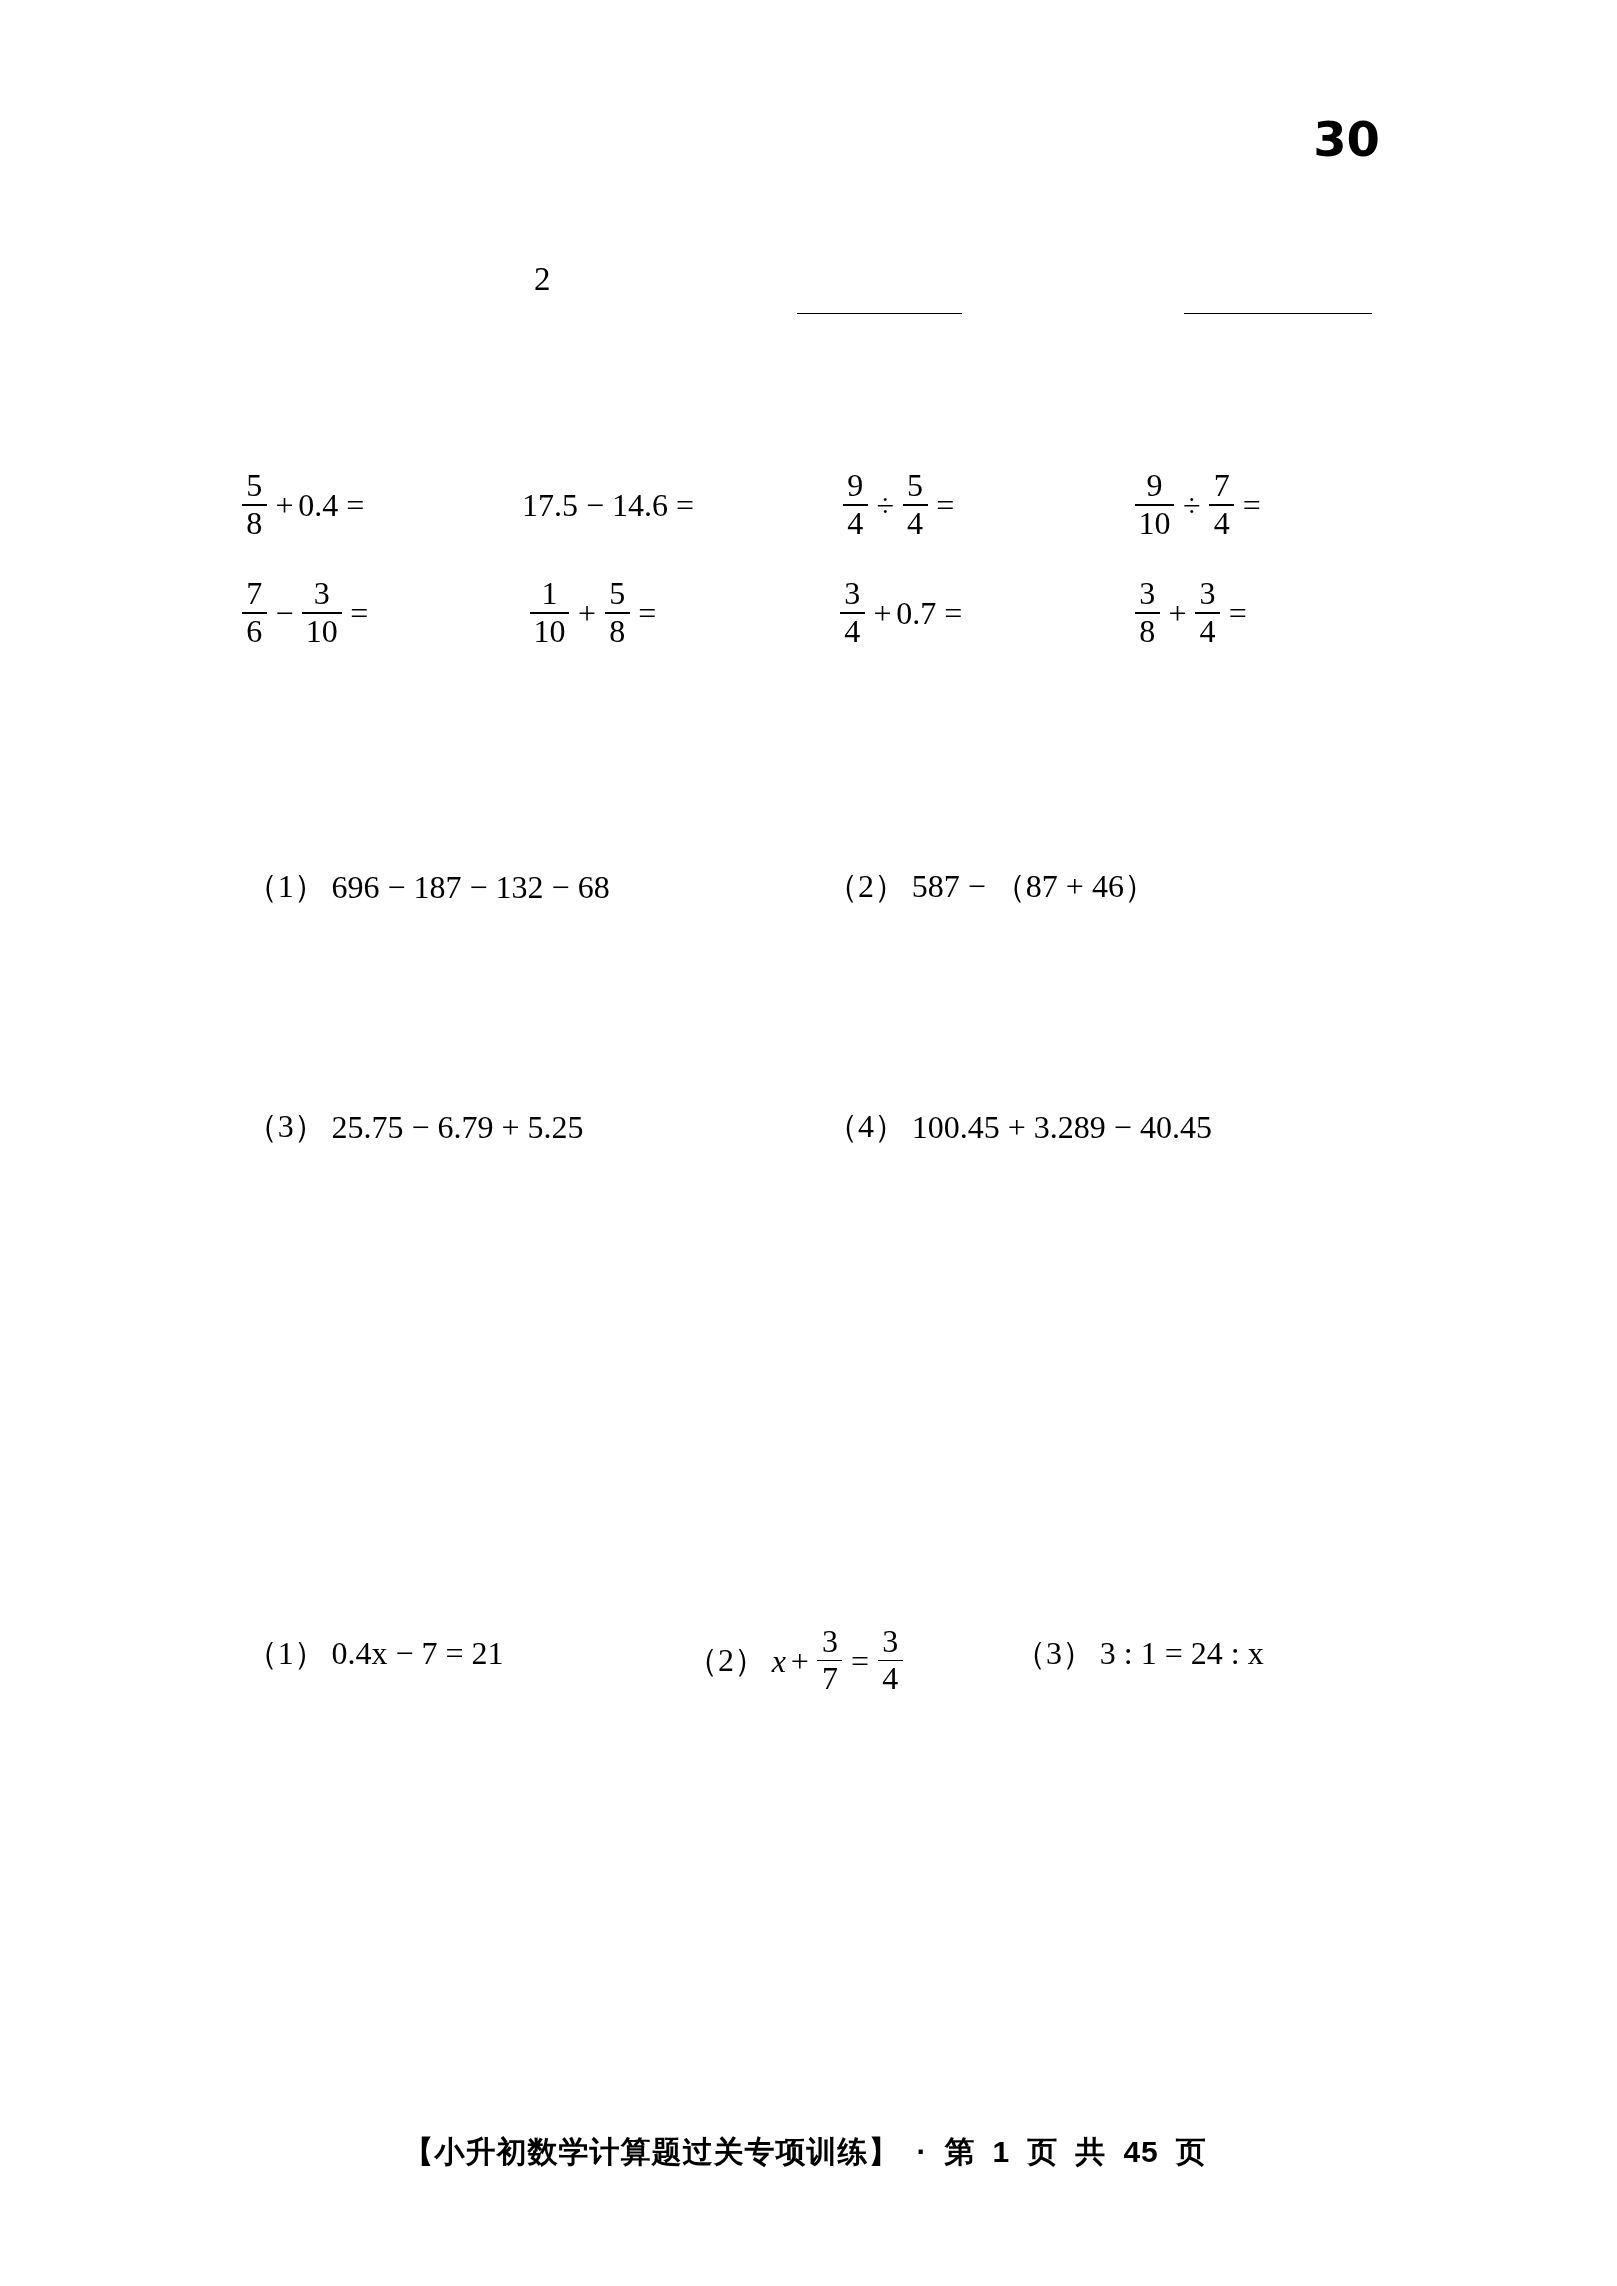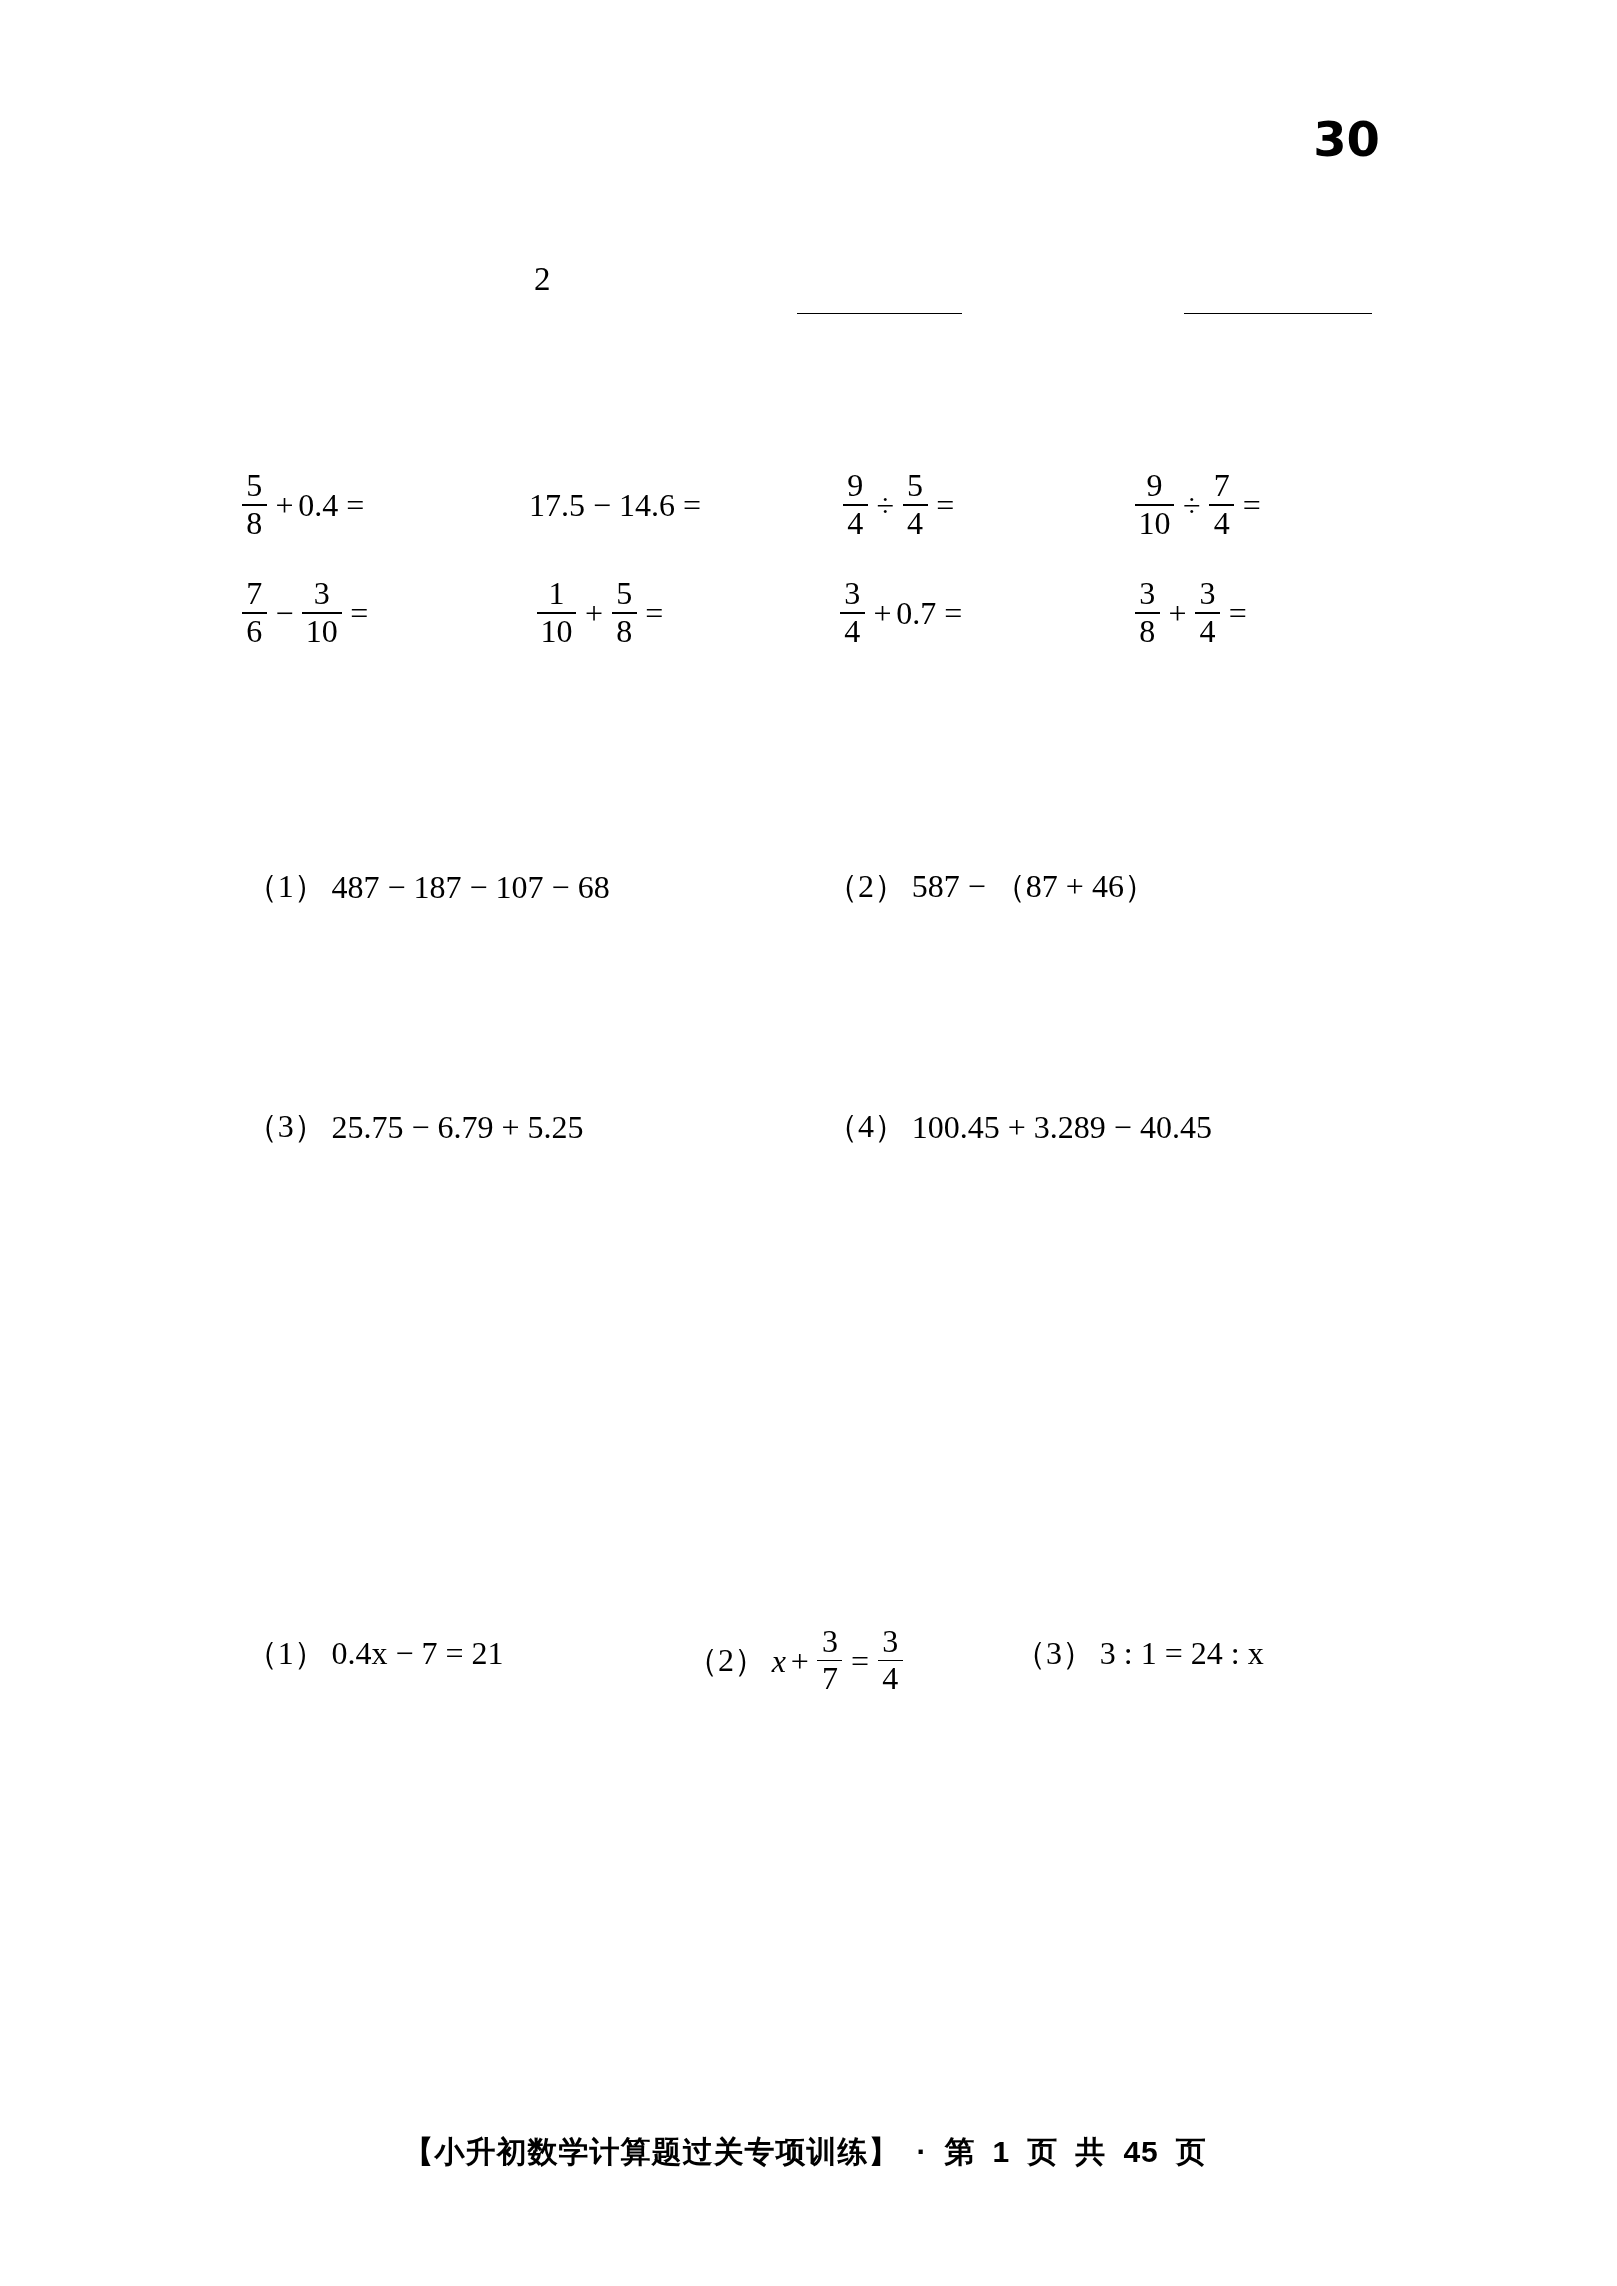"17.5 − 14.6 =" .c1 { margin-left: 7px -> none }
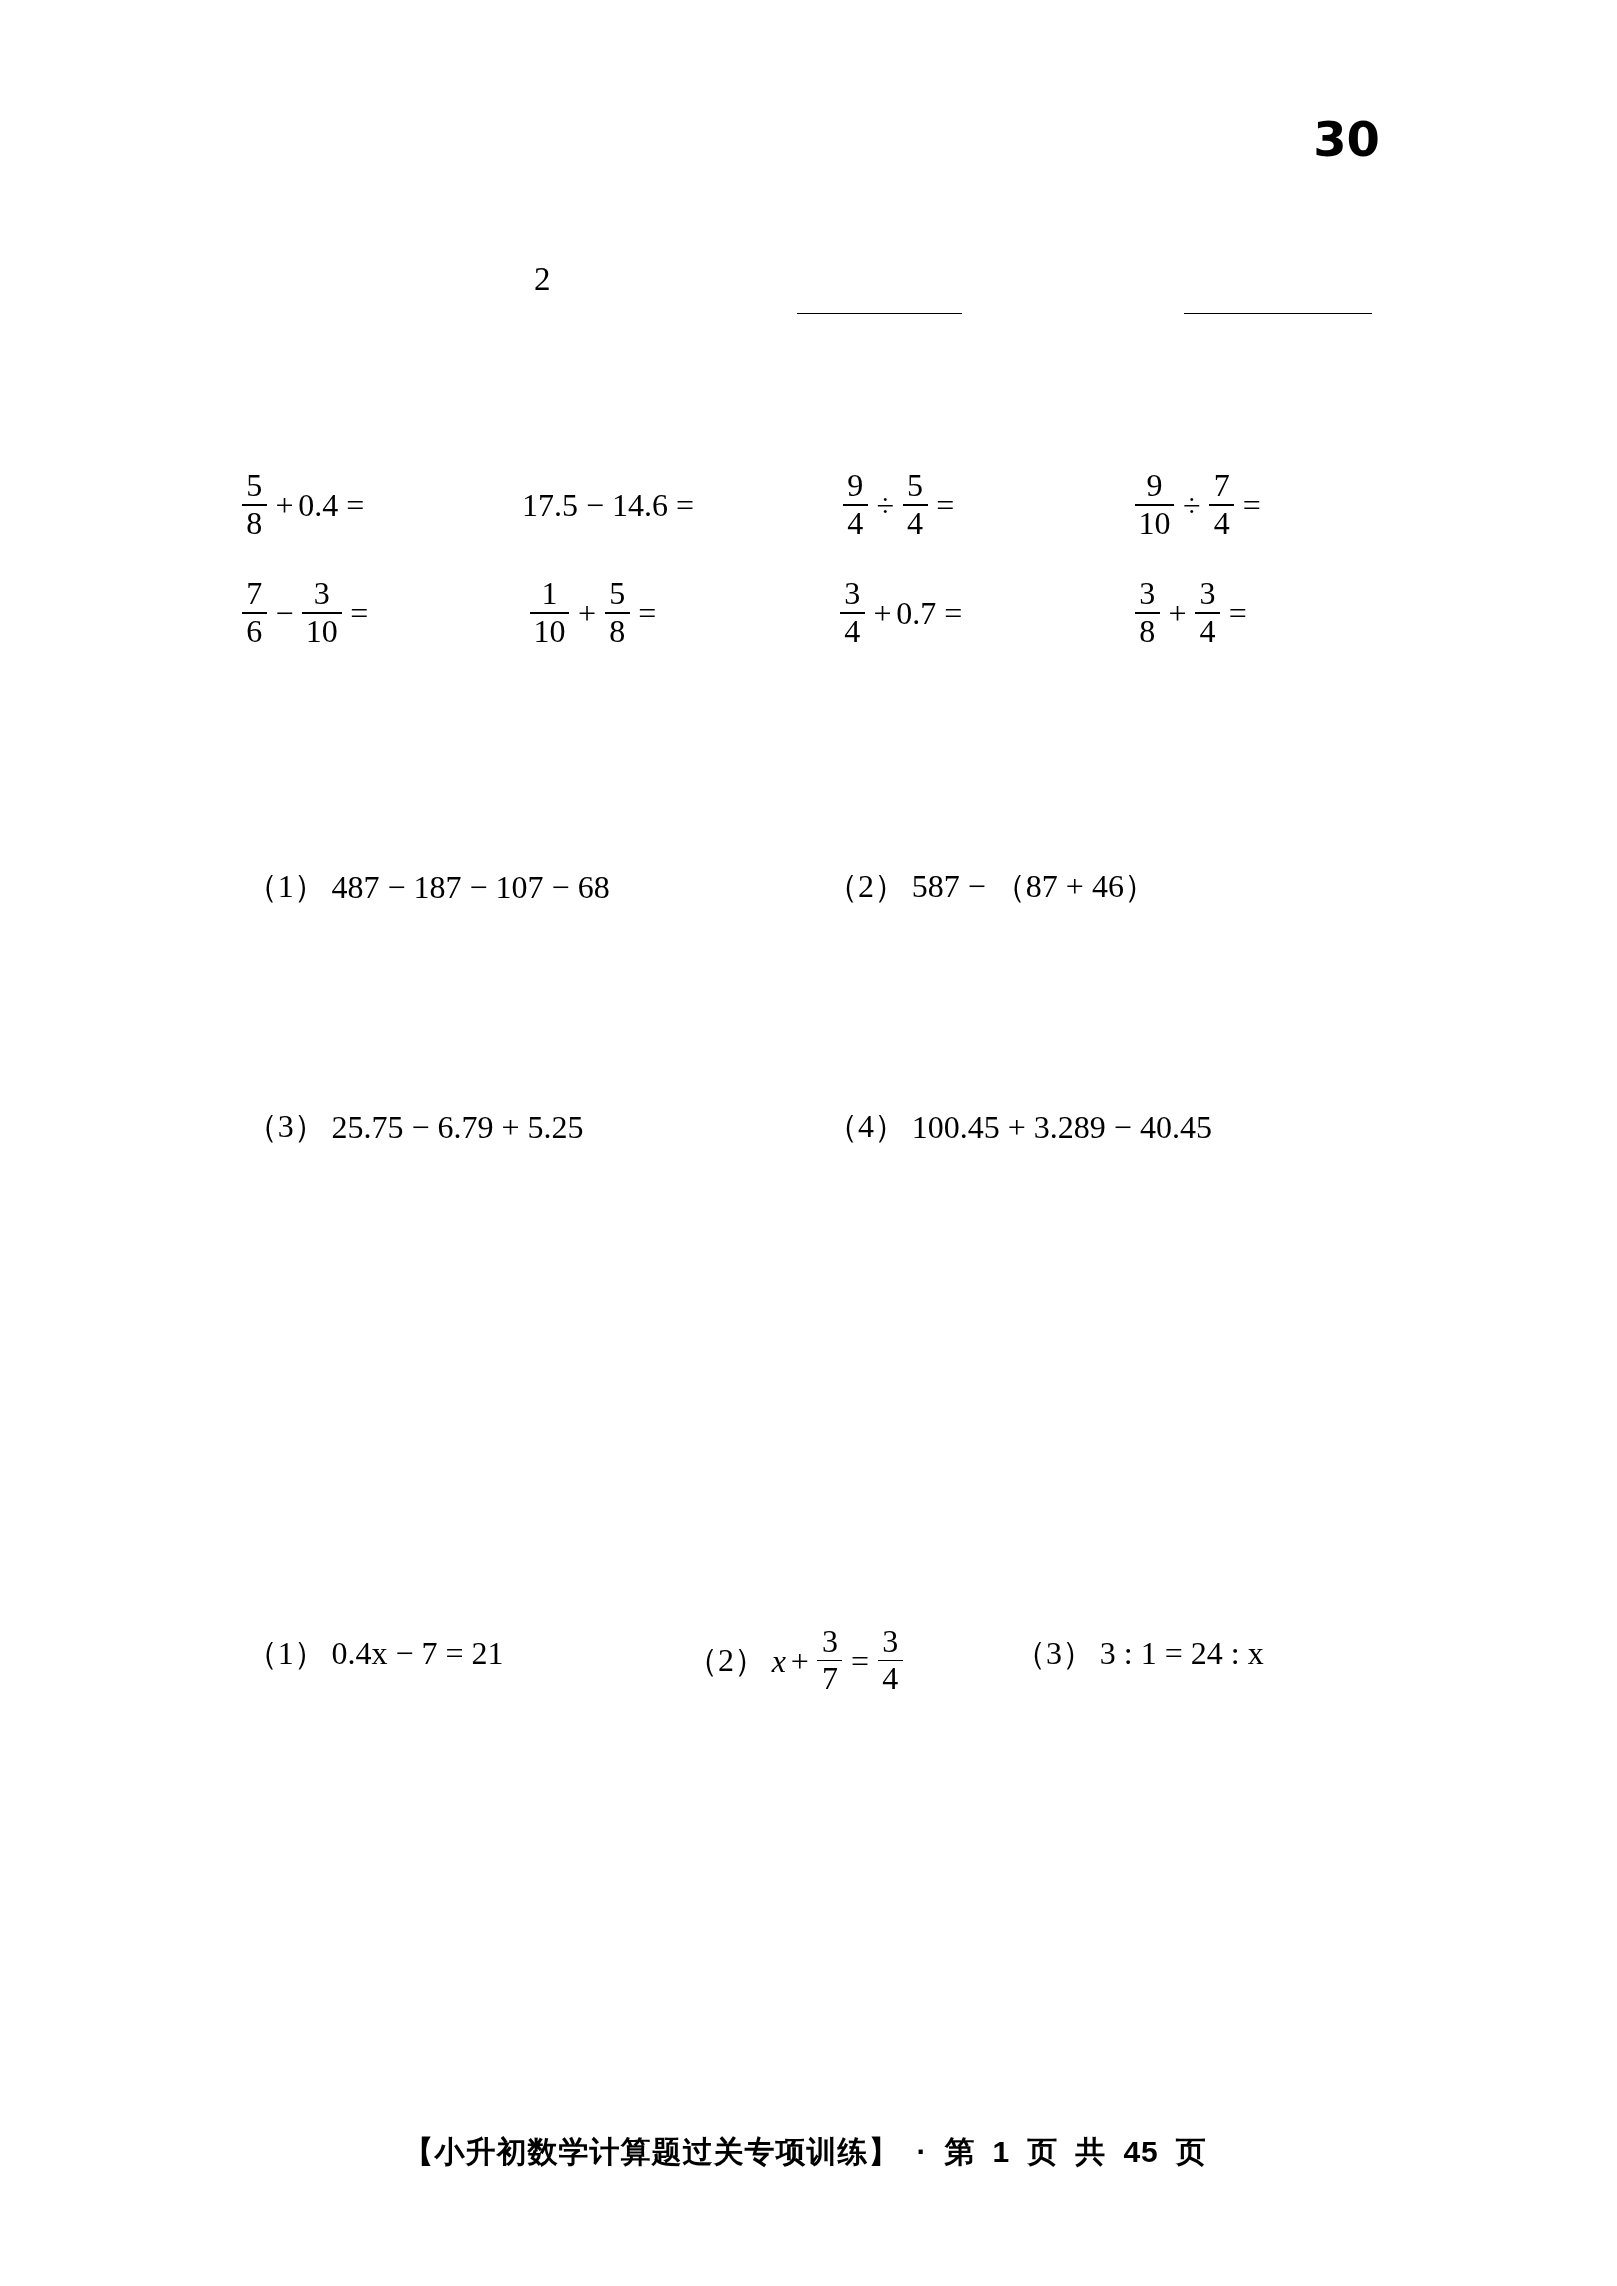"487 − 187 − 107" span { text: 487 − 187 − 107 -> 696 − 187 − 132 }
